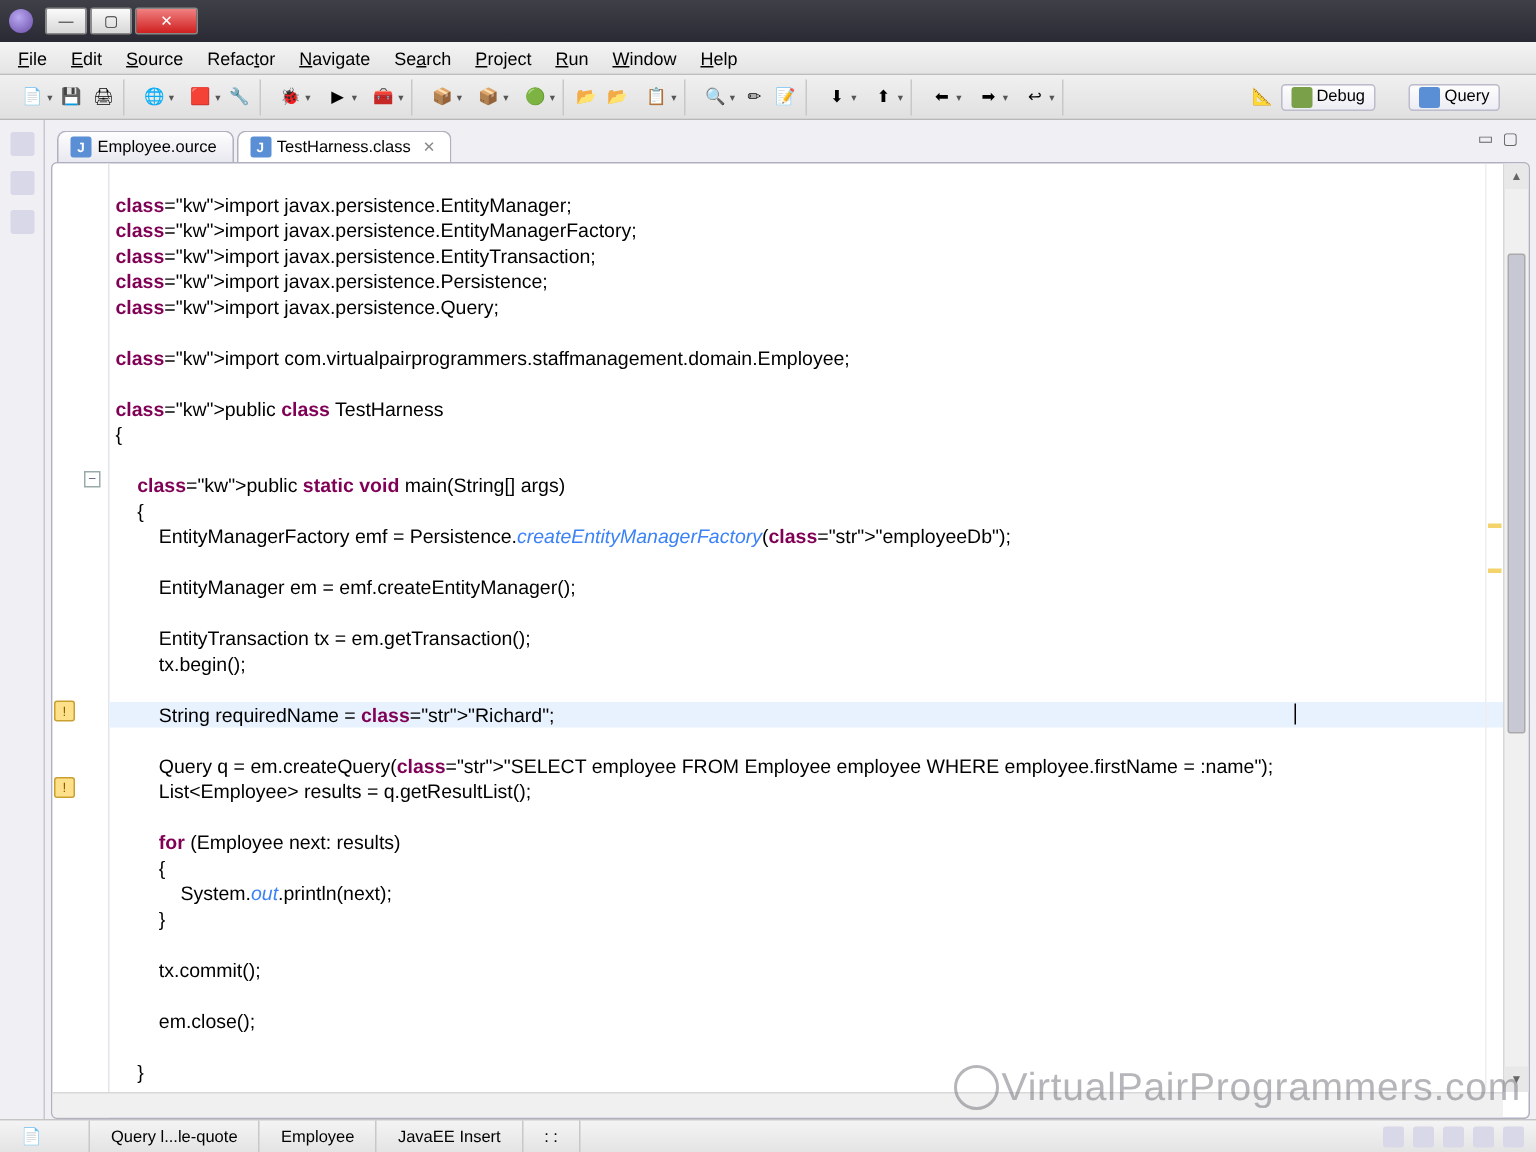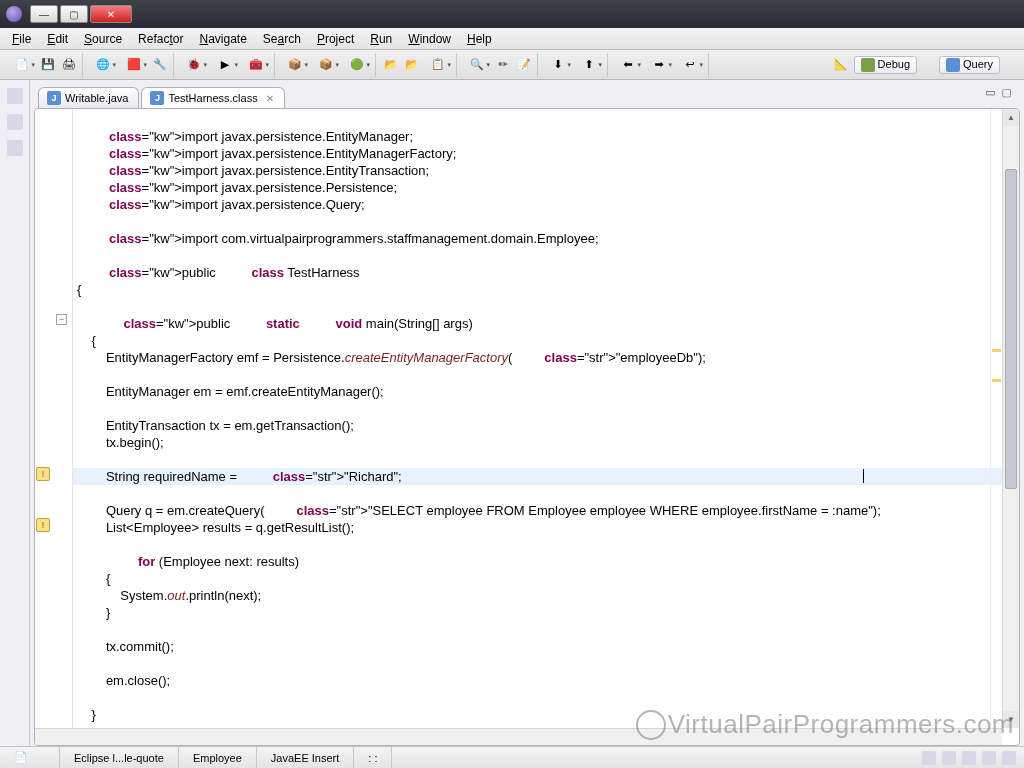"Writable.java" span { text: Writable.java -> Employee.ource }
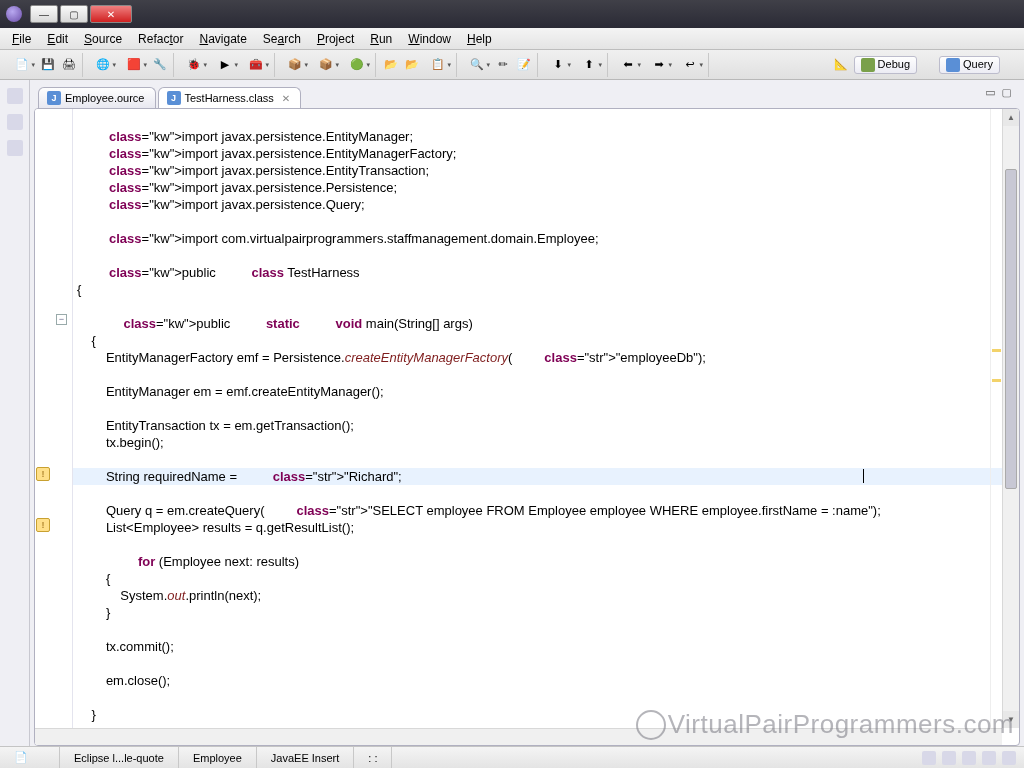"class" .kw { margin-left: 32px -> none }
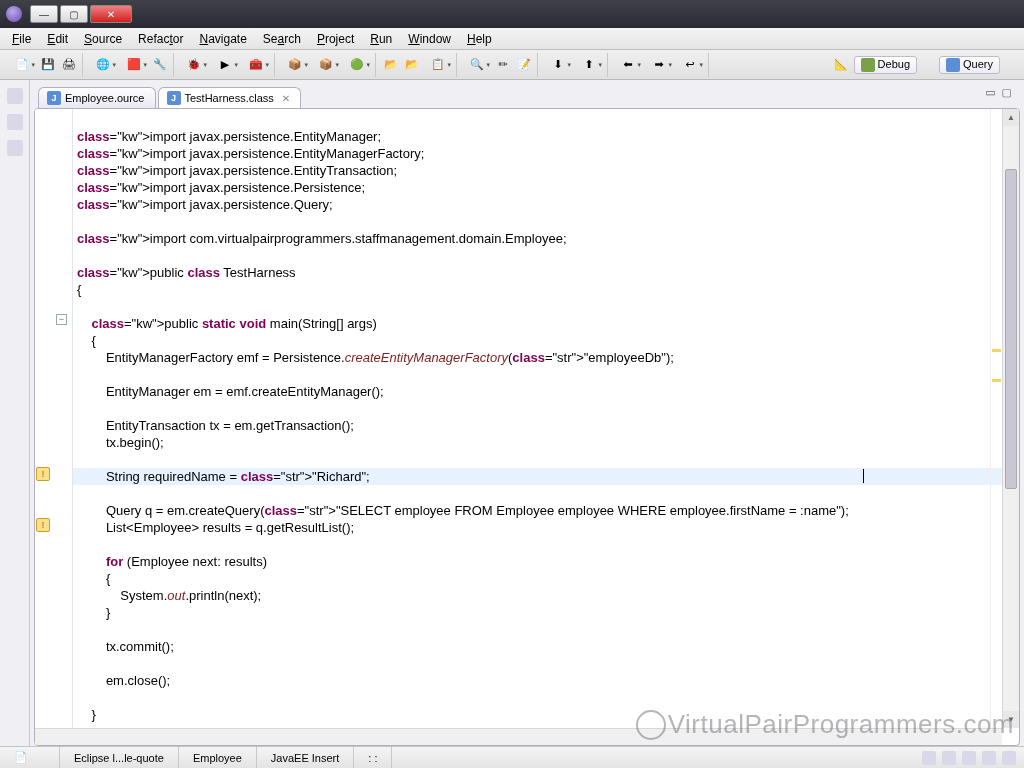"createEntityManagerFactory" .itm { color: #7f1d1d -> #3b82f6 }
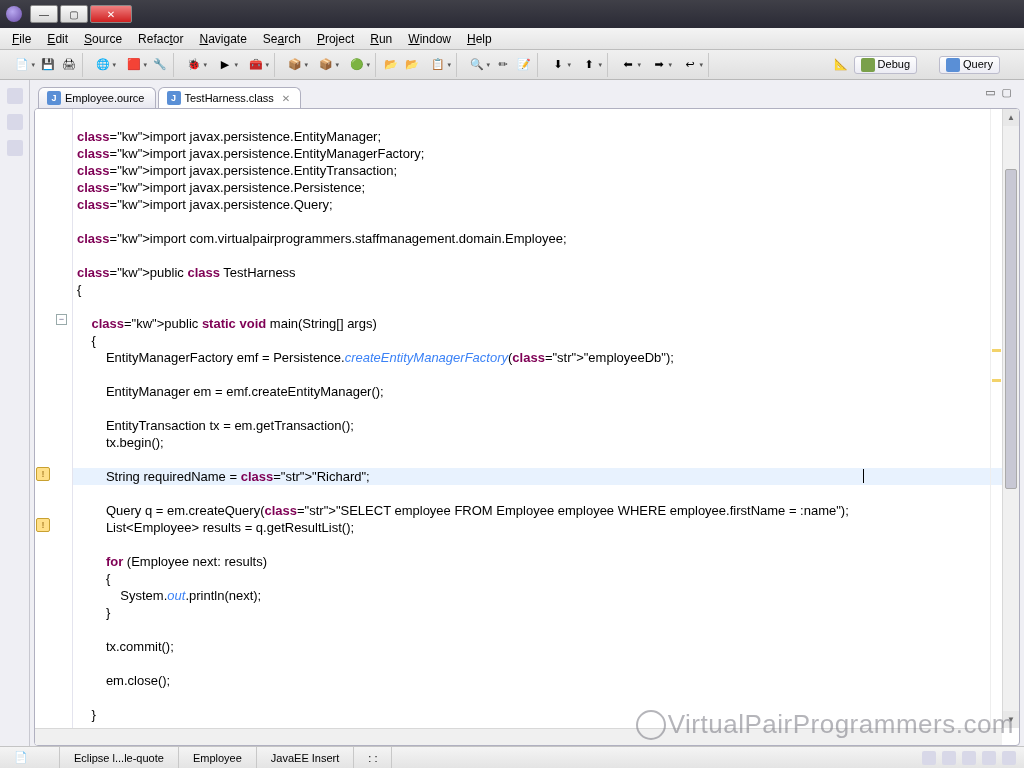"Eclipse l...le-quote" div.cell { text: Eclipse -> Query }
